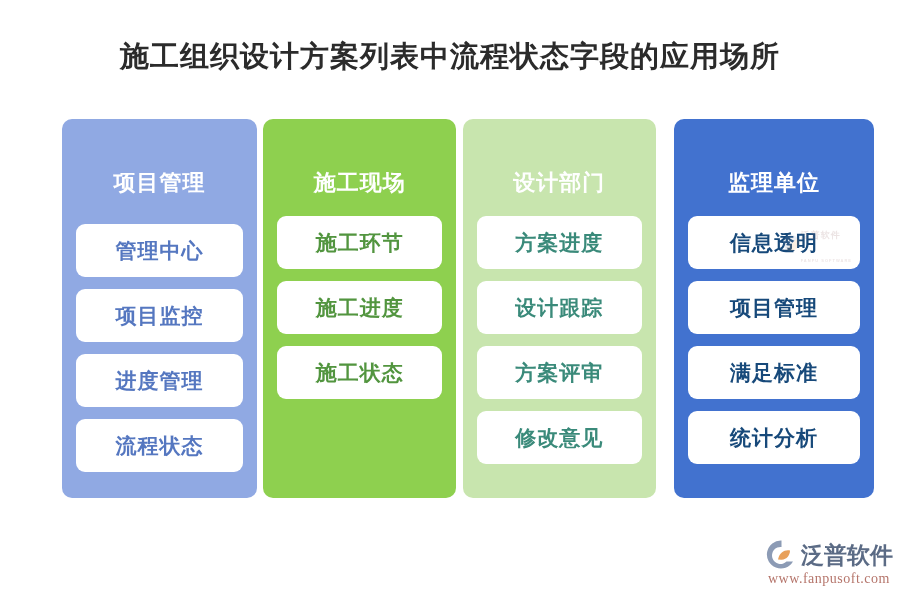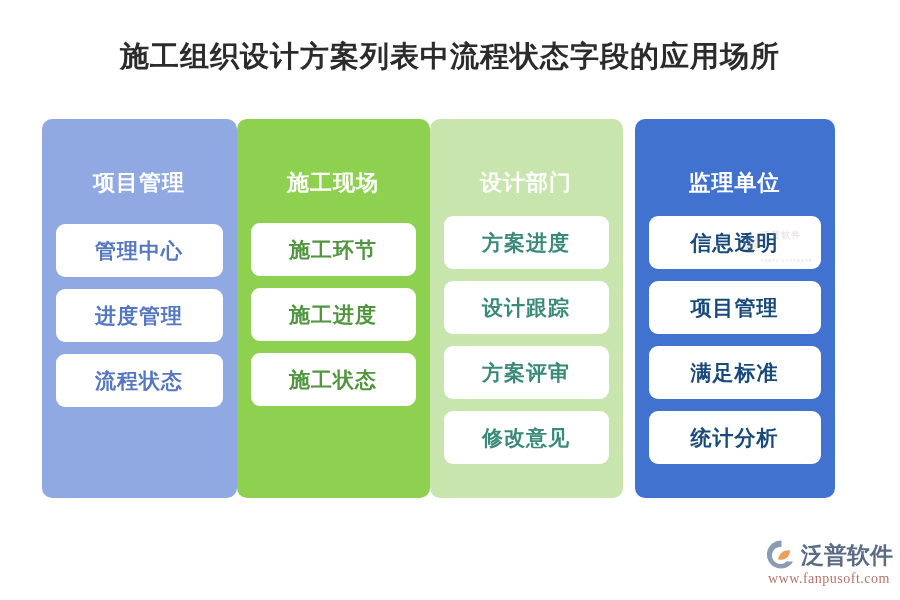"项目管理" .columns { justify-content: center -> space-between; left: 32px -> 62px }
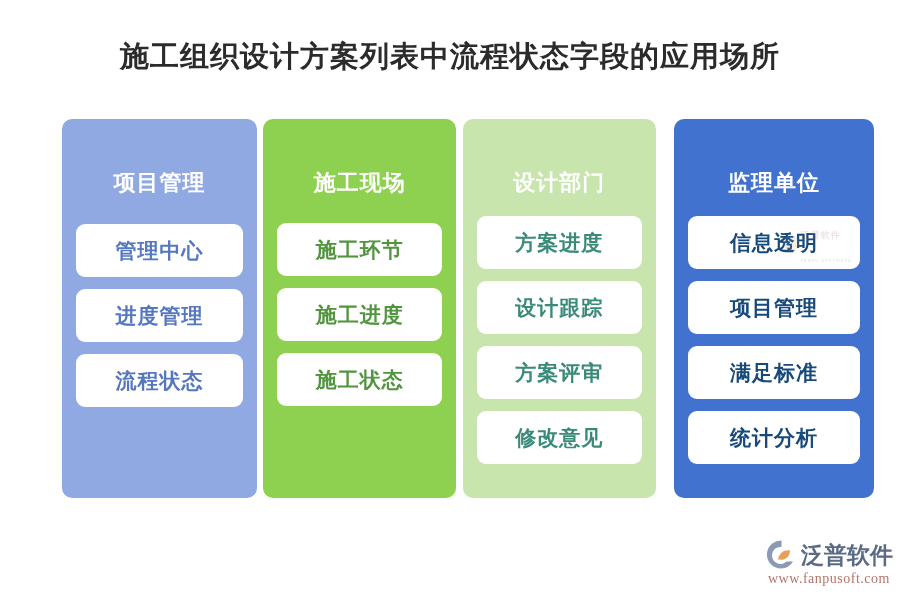"施工现场" .col-2 { gap: 7px -> none }
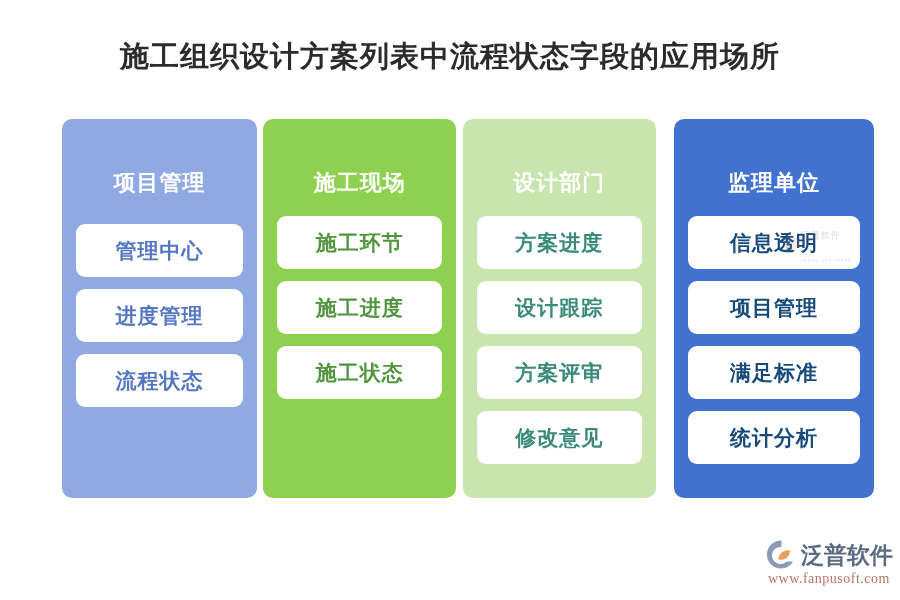"项目监控" div.card { html: none -> <div> <span>项目监控</span> </div> }
